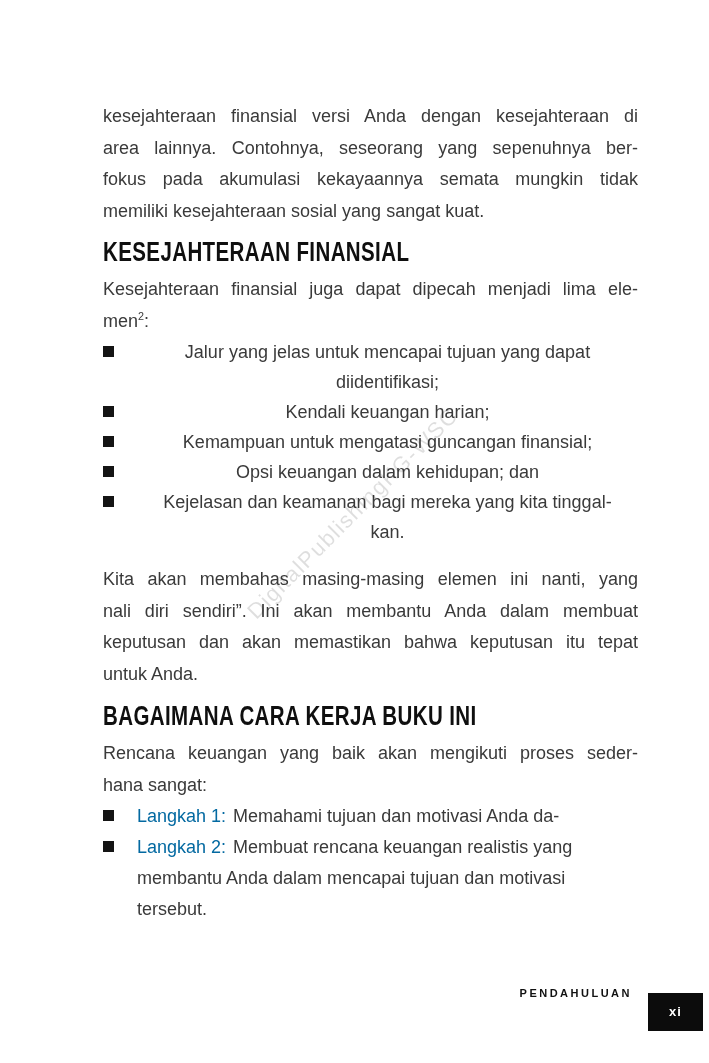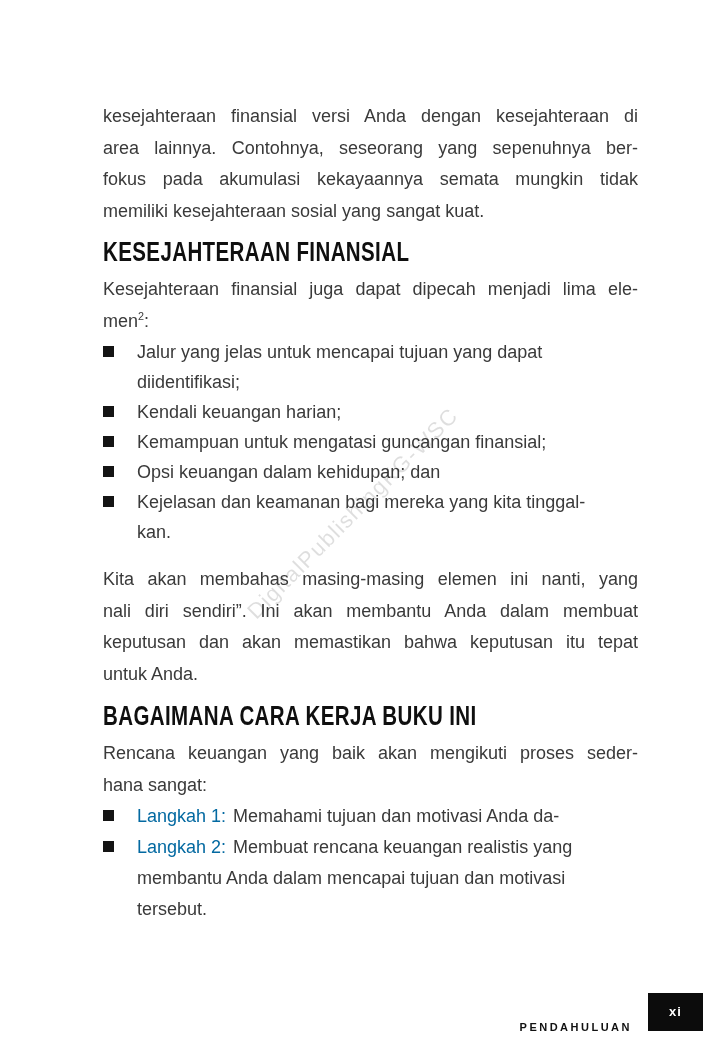"Jalur yang jelas untuk mencapai" .blist1 .lline { text-align: none -> center }
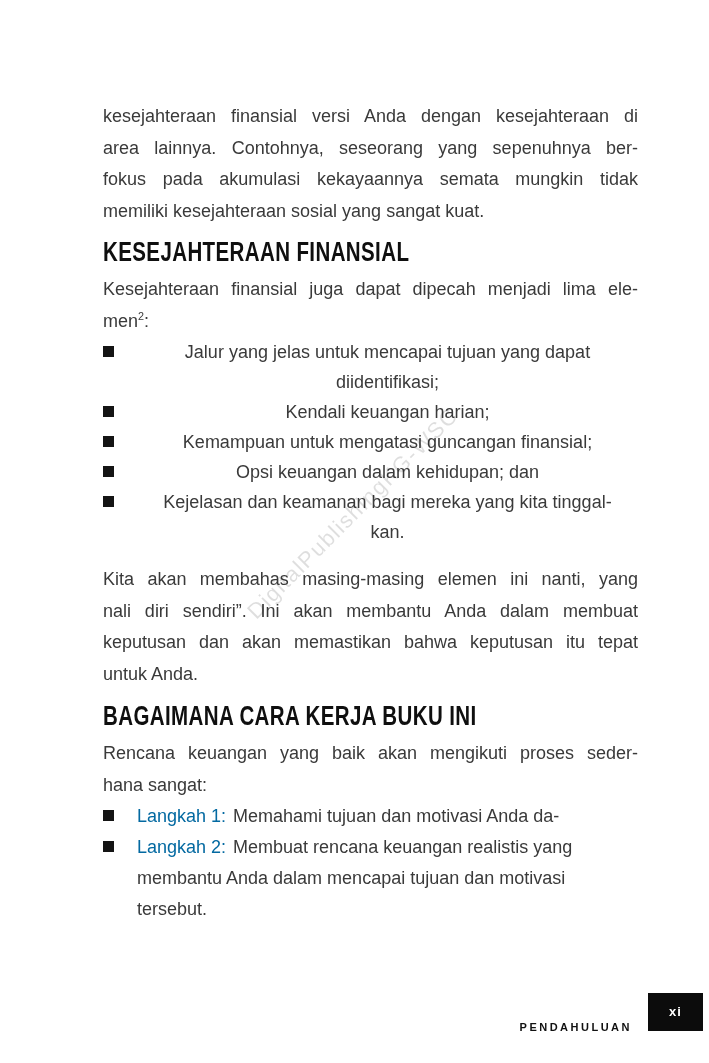"PENDAHULUAN" .footer-label { top: 1021px -> 987px }
